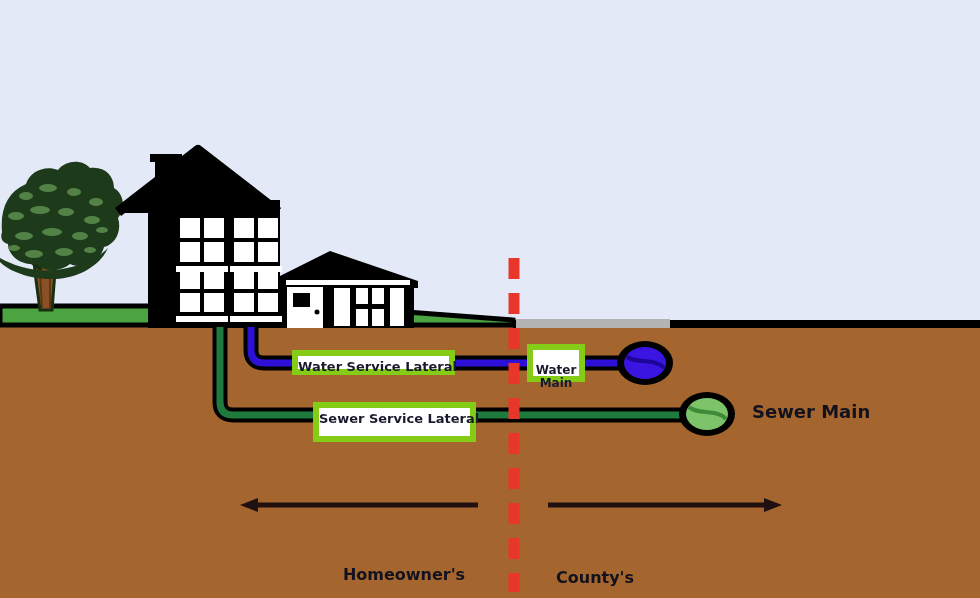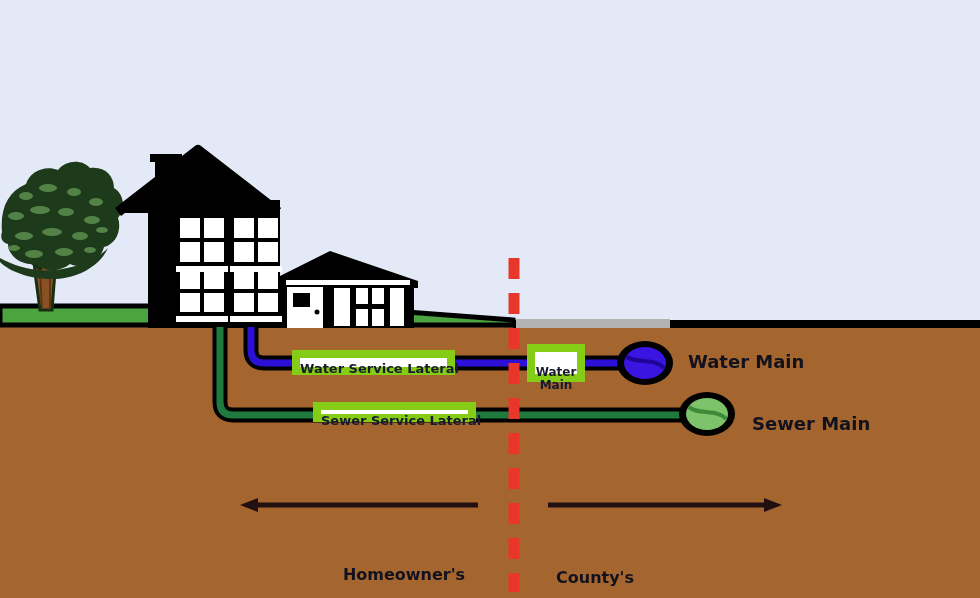"Water Service Lateral" .lbl-box { border: 8px solid #84cc16 -> 6px solid #84cc16 }
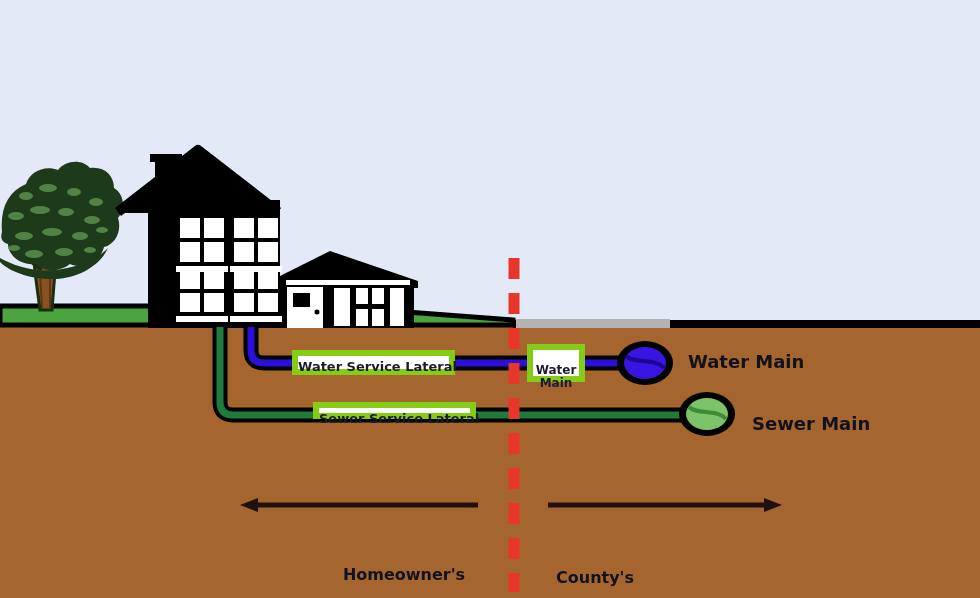"Water Main" div.plain-text { html: <div>Water Main</div> -> none }
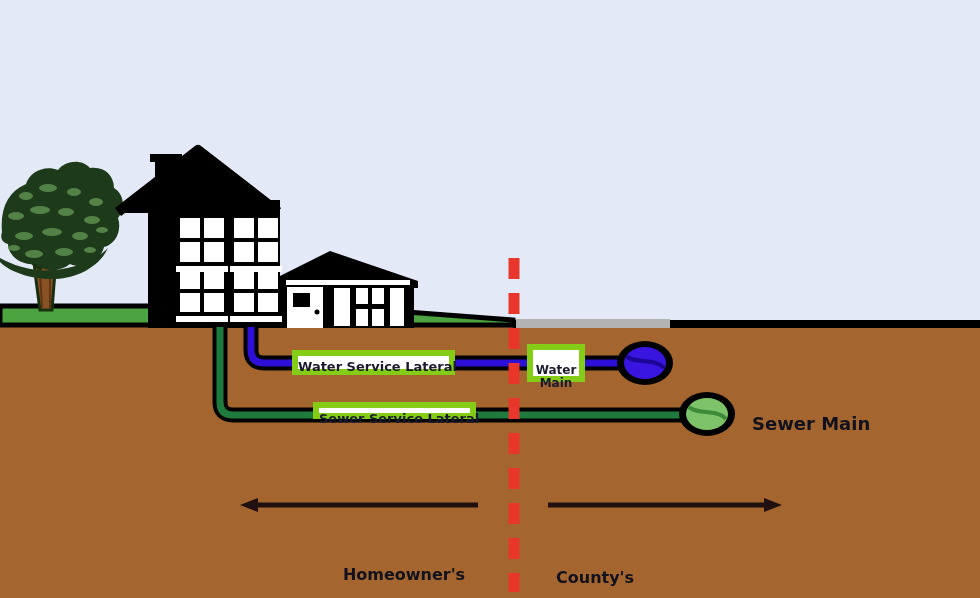"Sewer Service Lateral" div.lbl-box { height: 17px -> 40px }
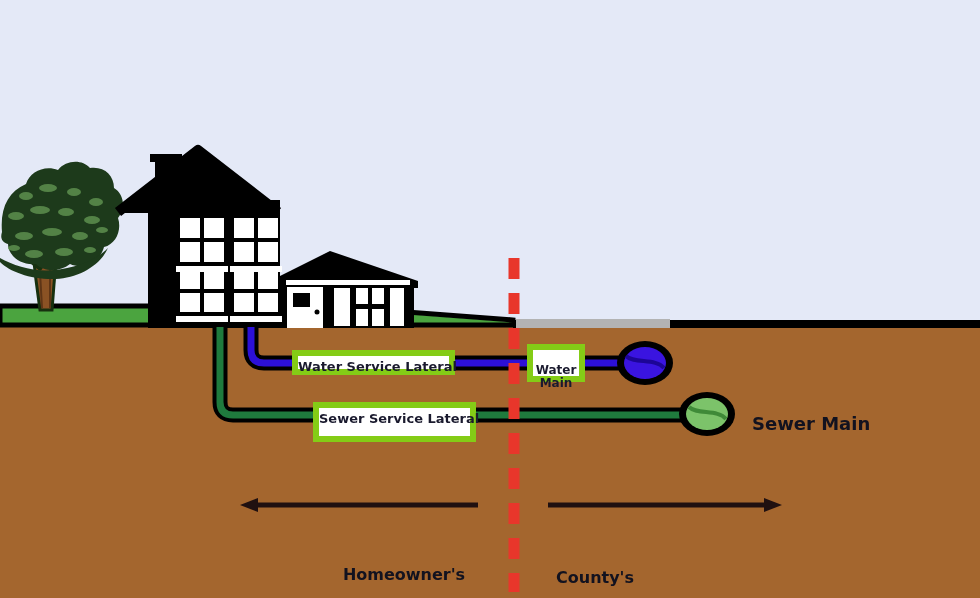"Sewer Main" div.plain-text { top: 414px -> 402px }
